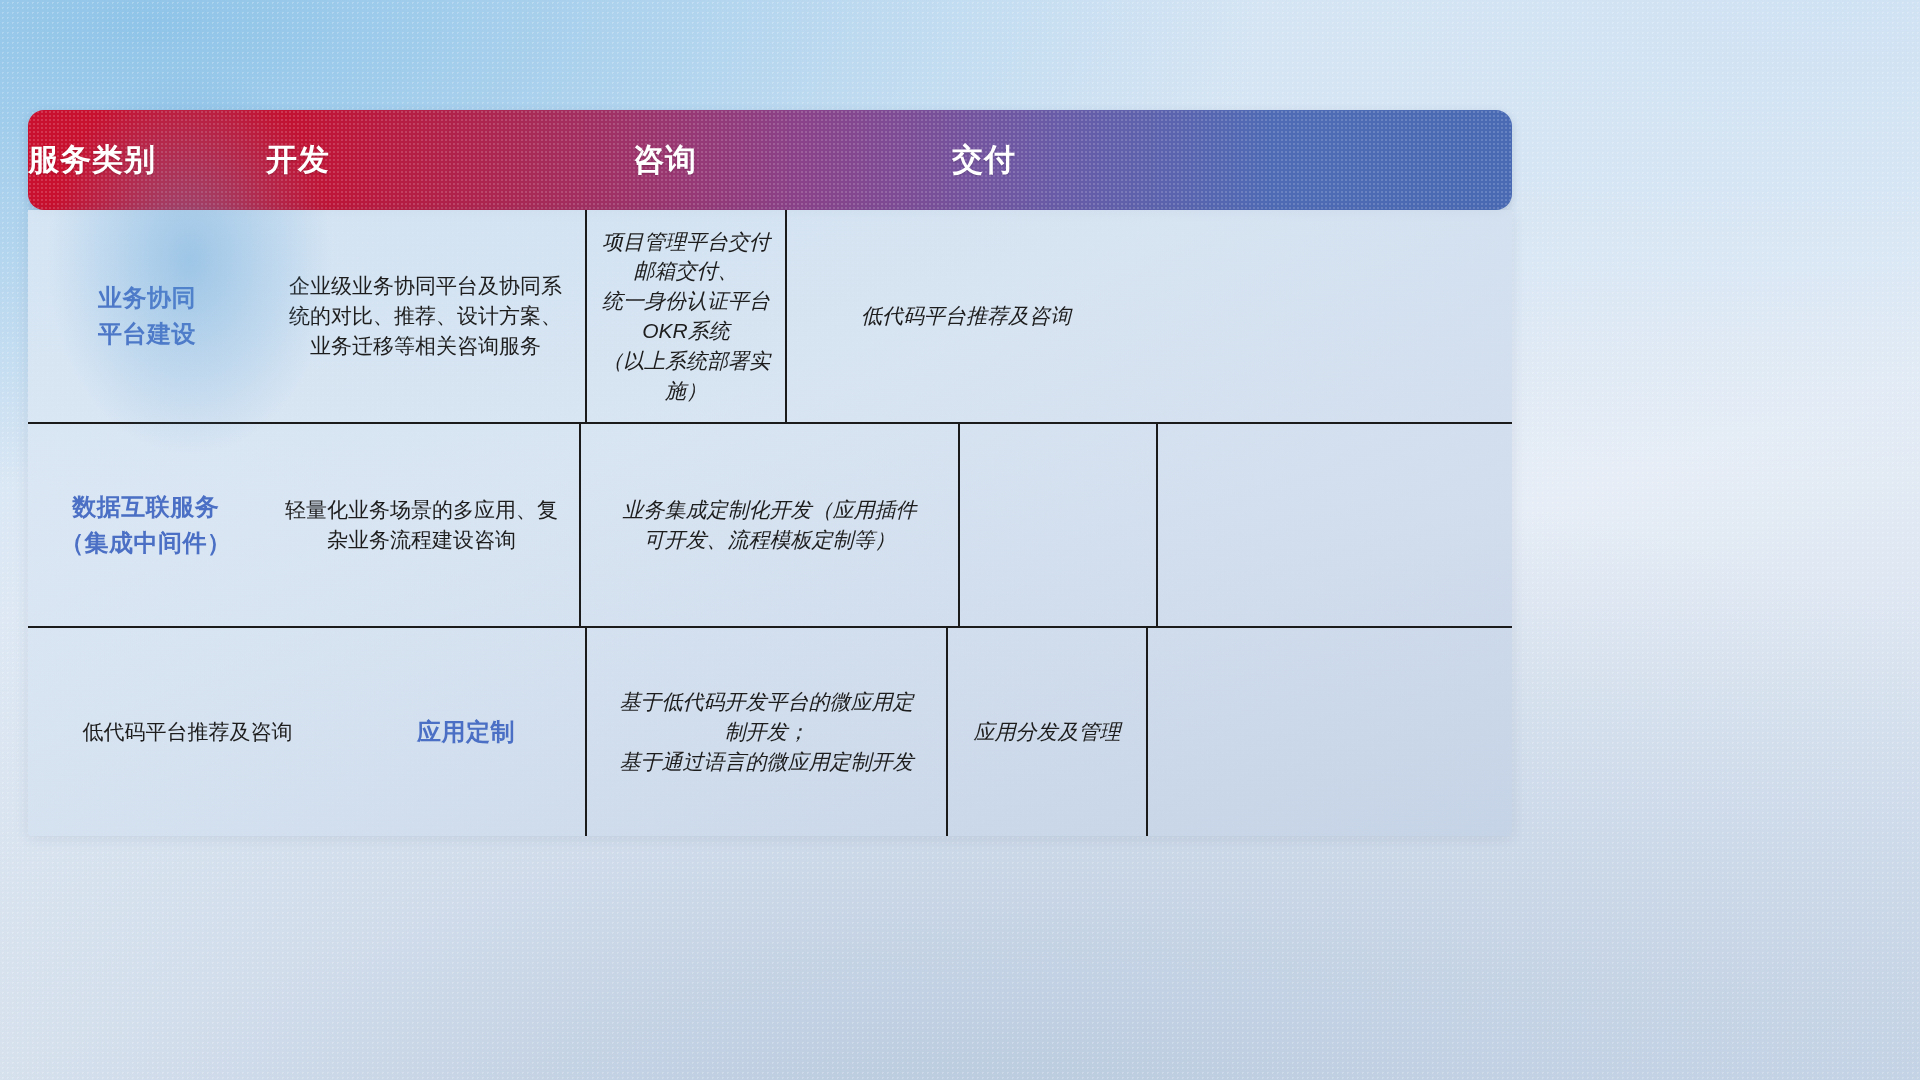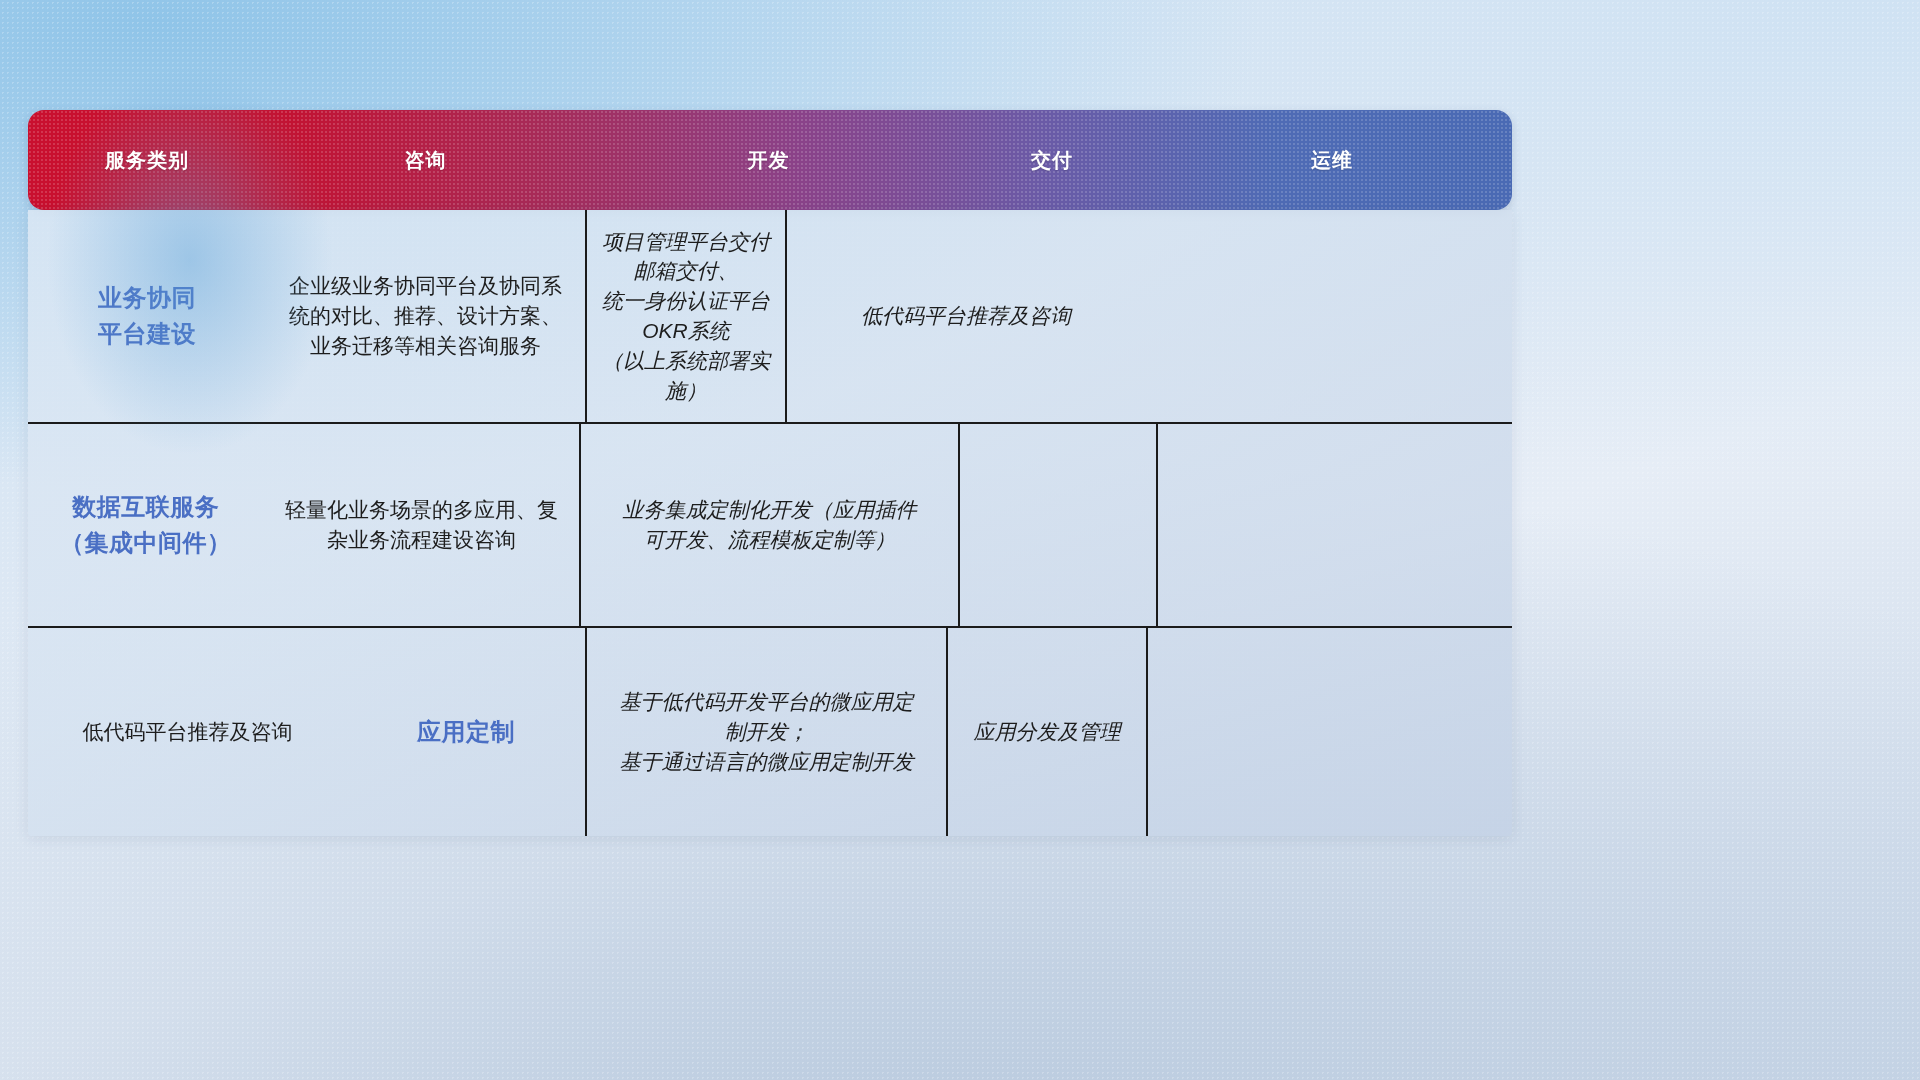"服务类别" .th { font-size: 20px -> 31px; text-align: center -> left }
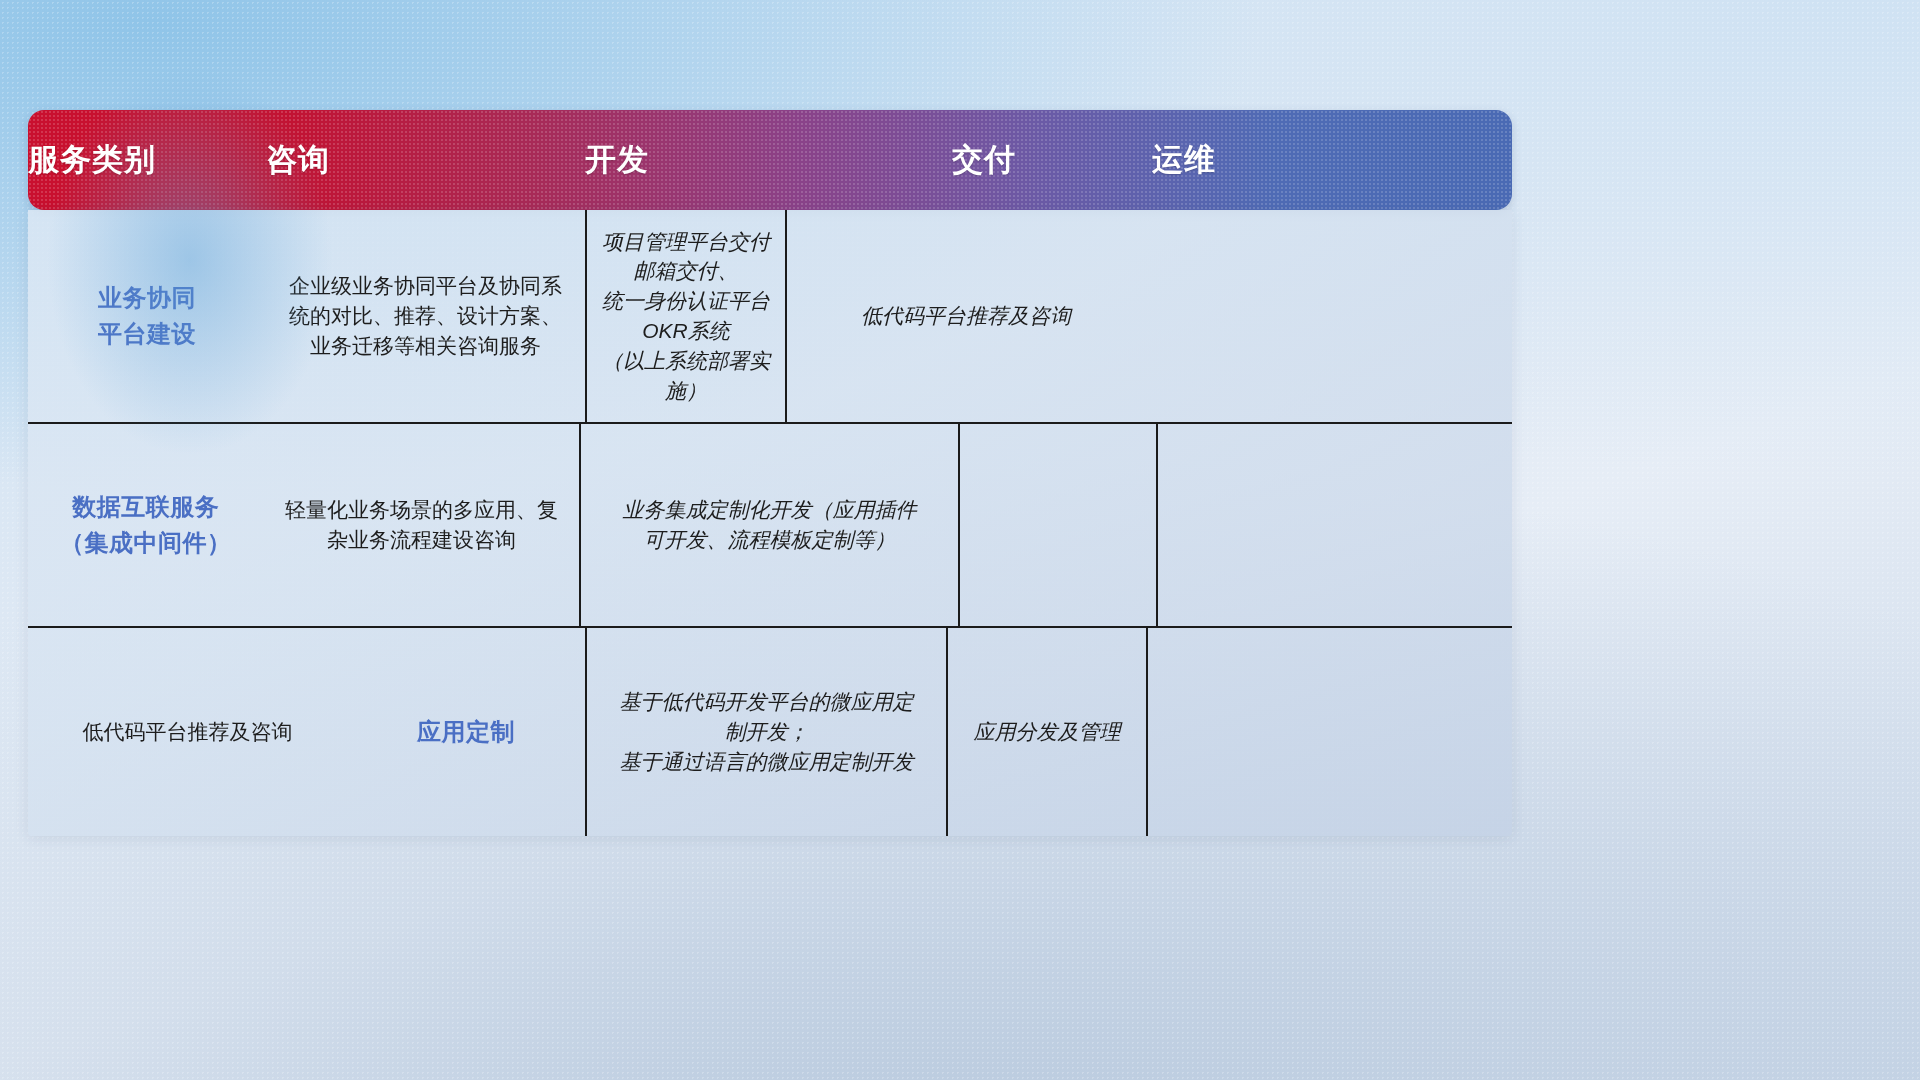"咨询" div.th { order: before "开发" -> after "开发" }
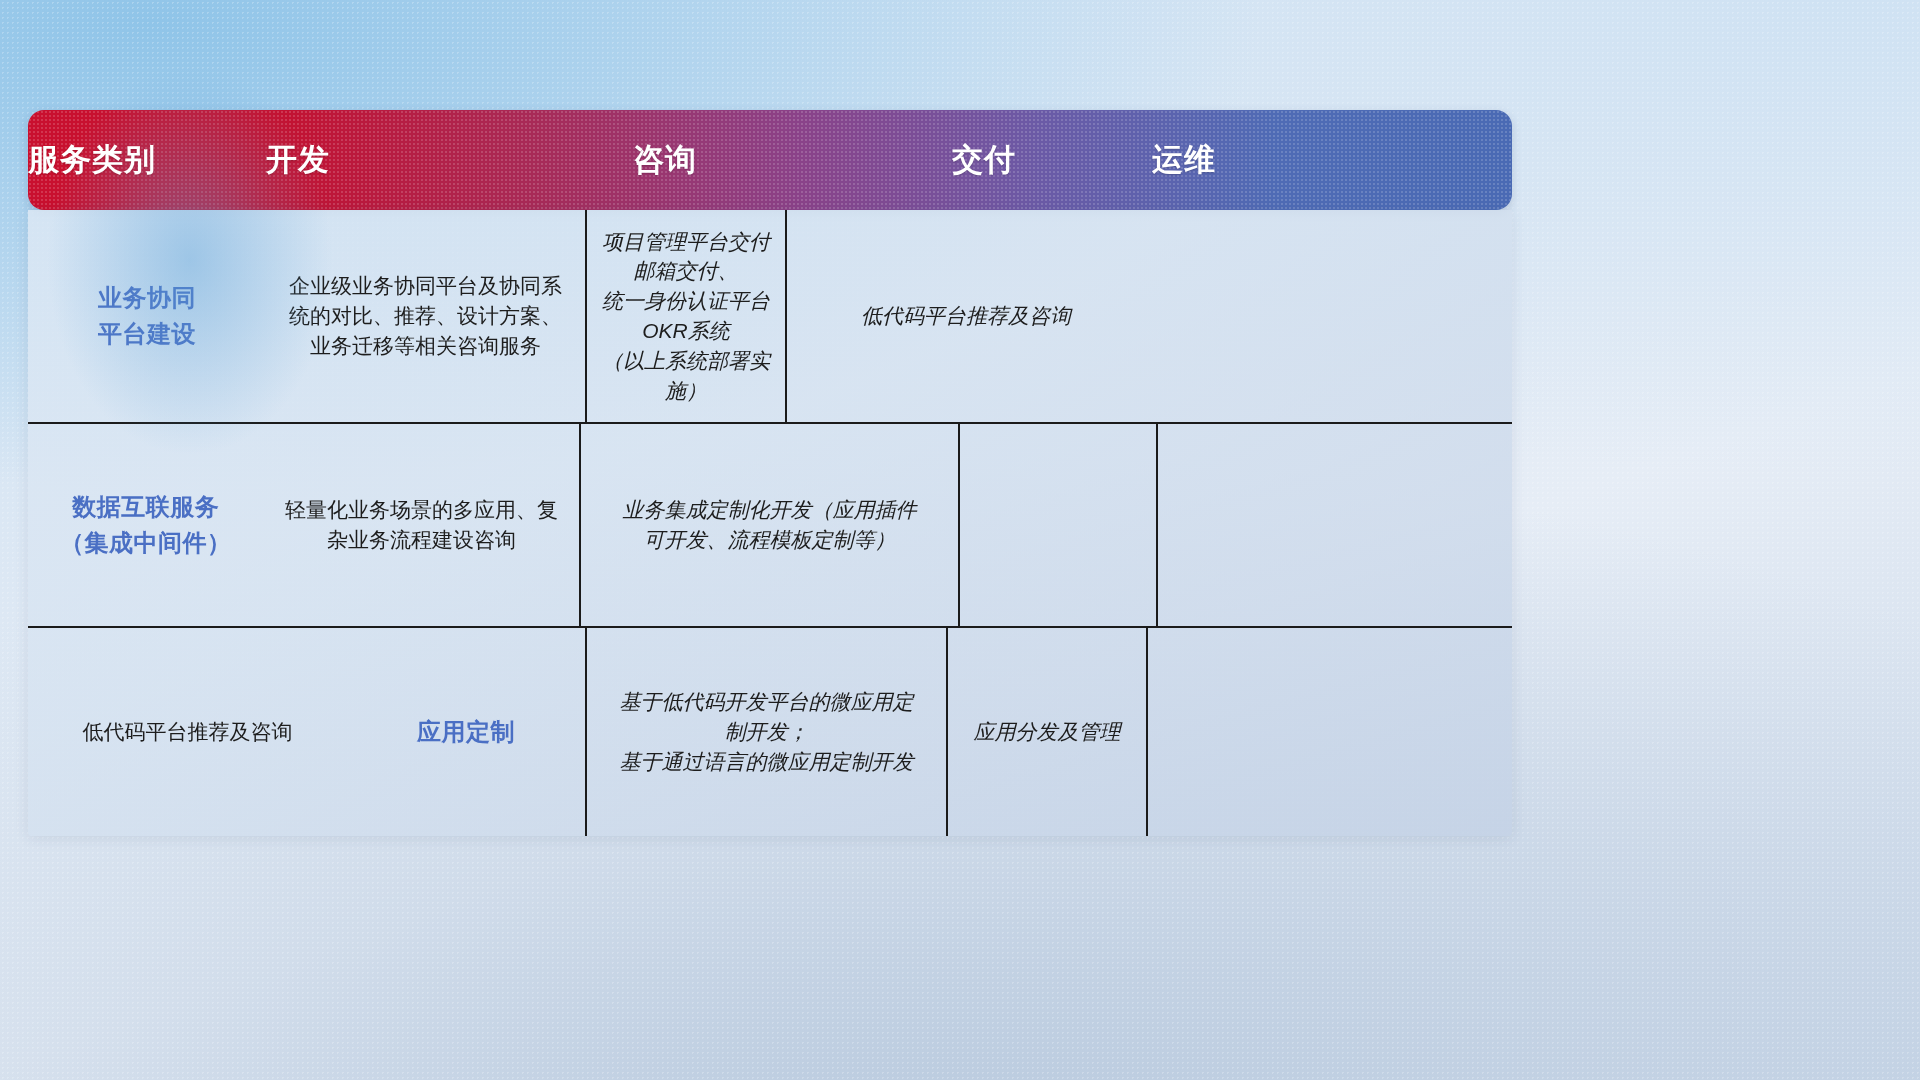"运维" div.th { html: <div>运维</div> -> none }
